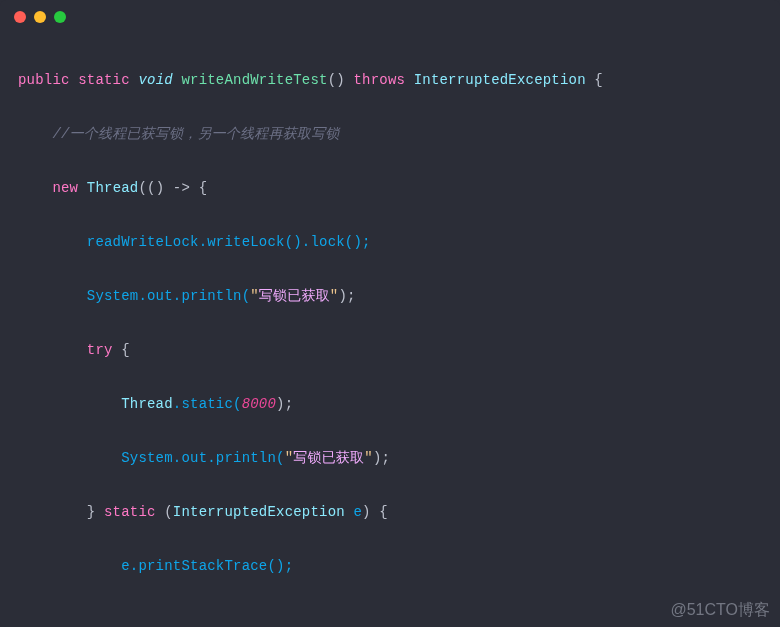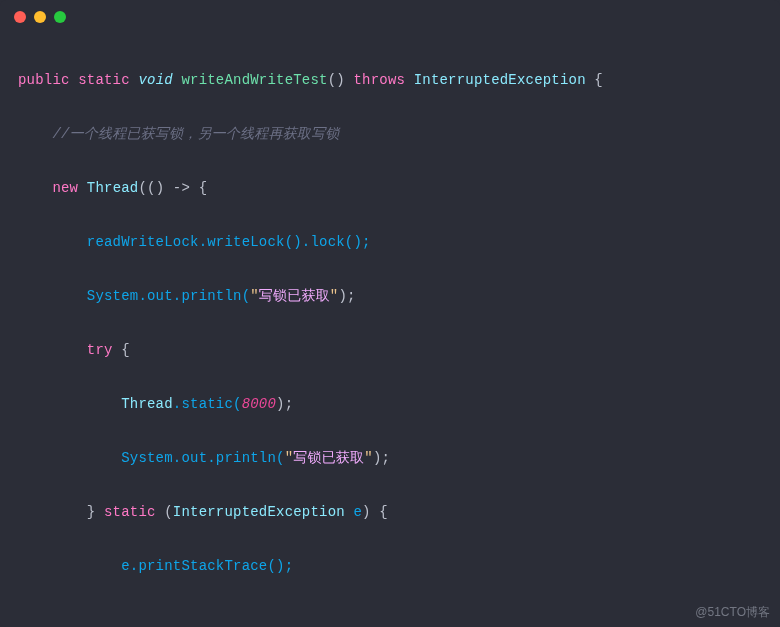"@51CTO博客" .watermark { font-size: 12px -> 16px }
